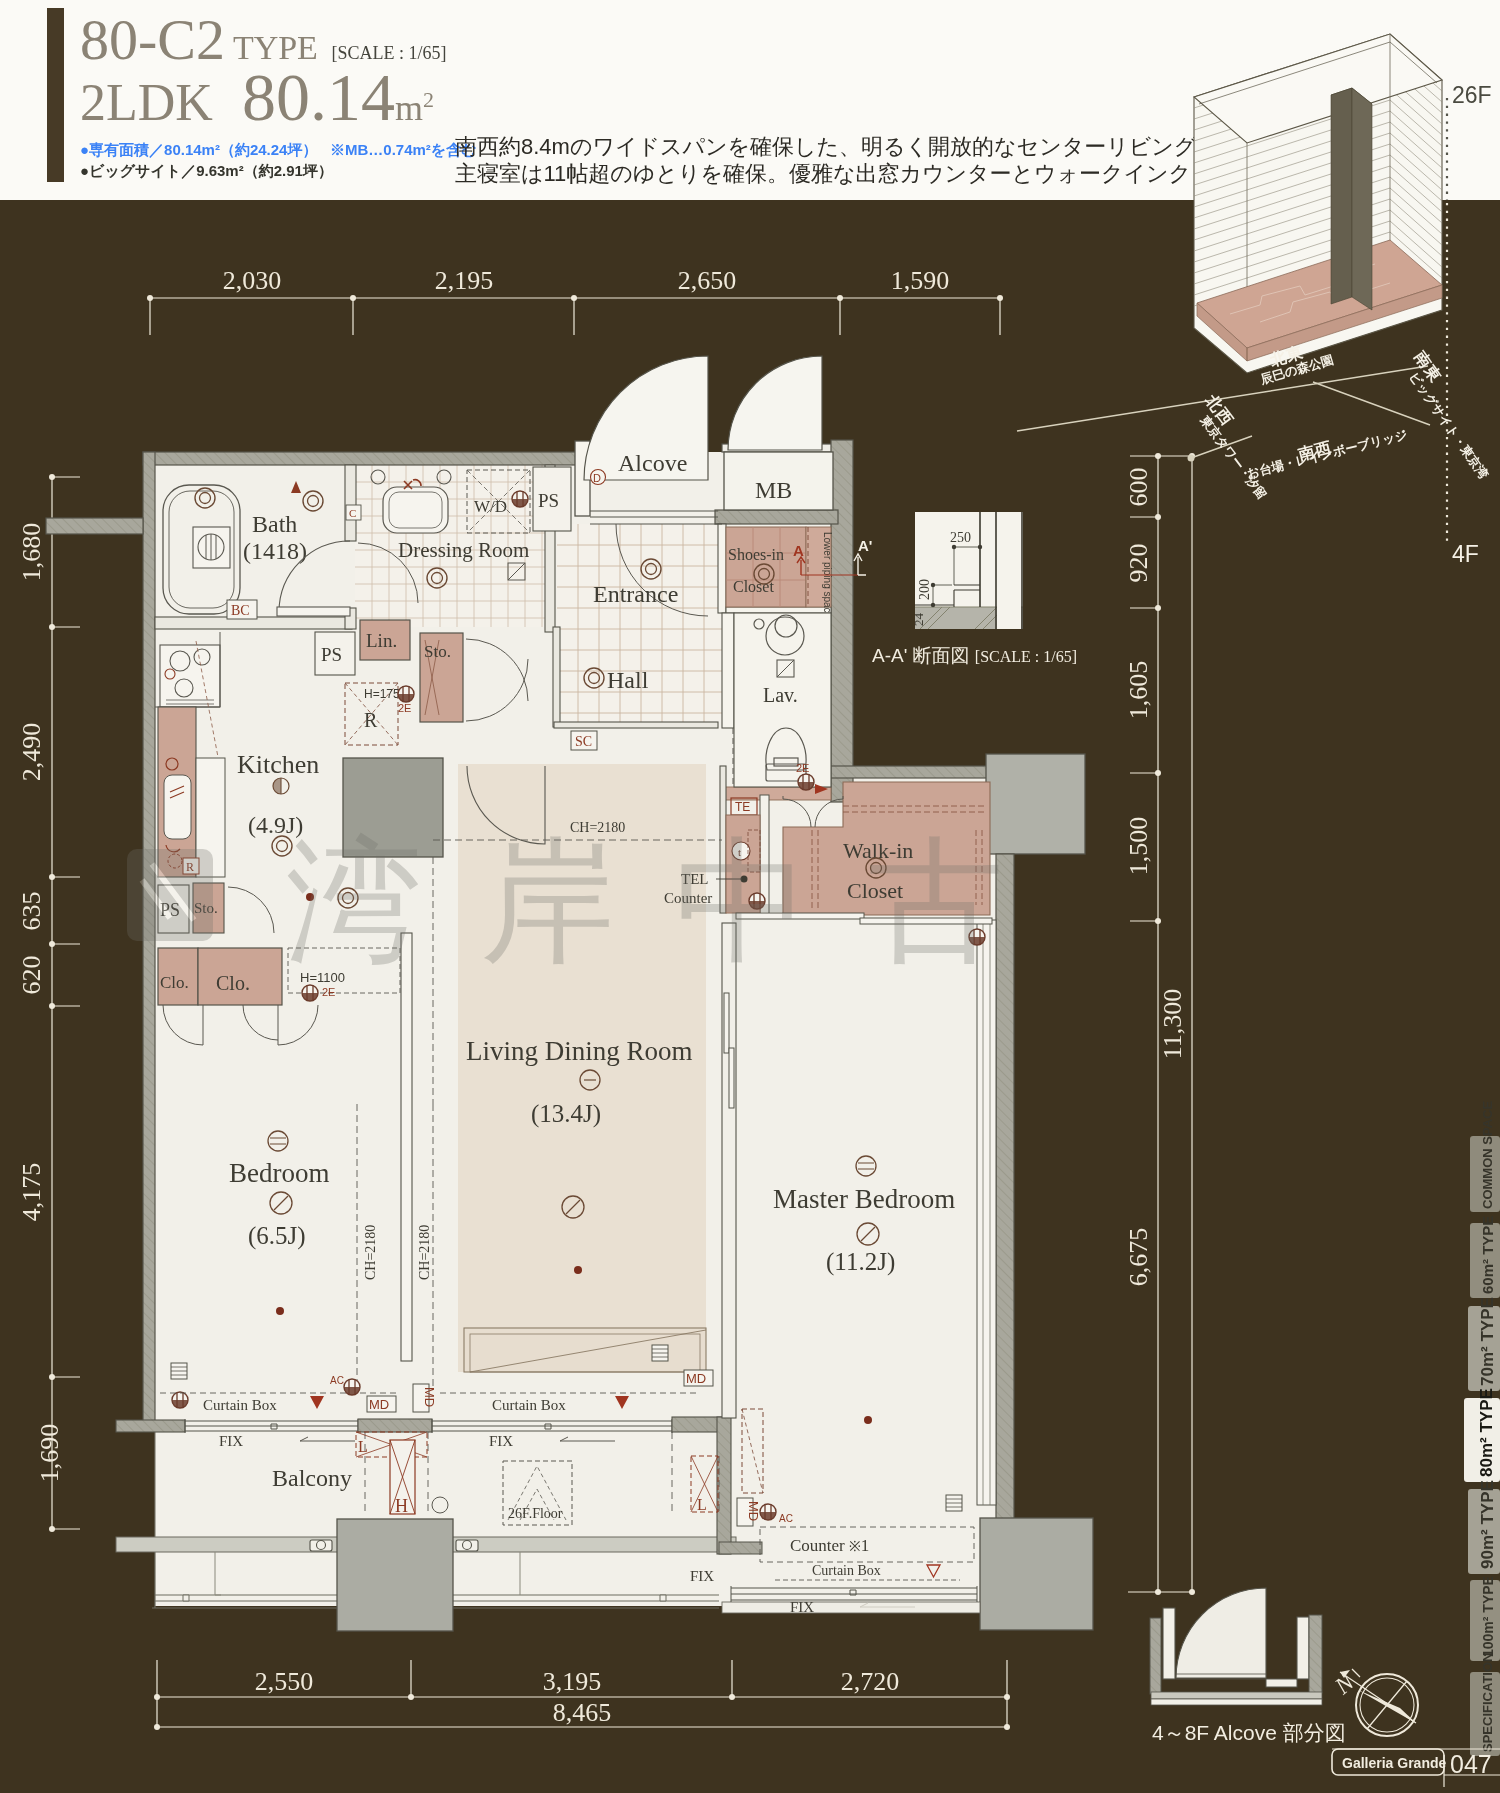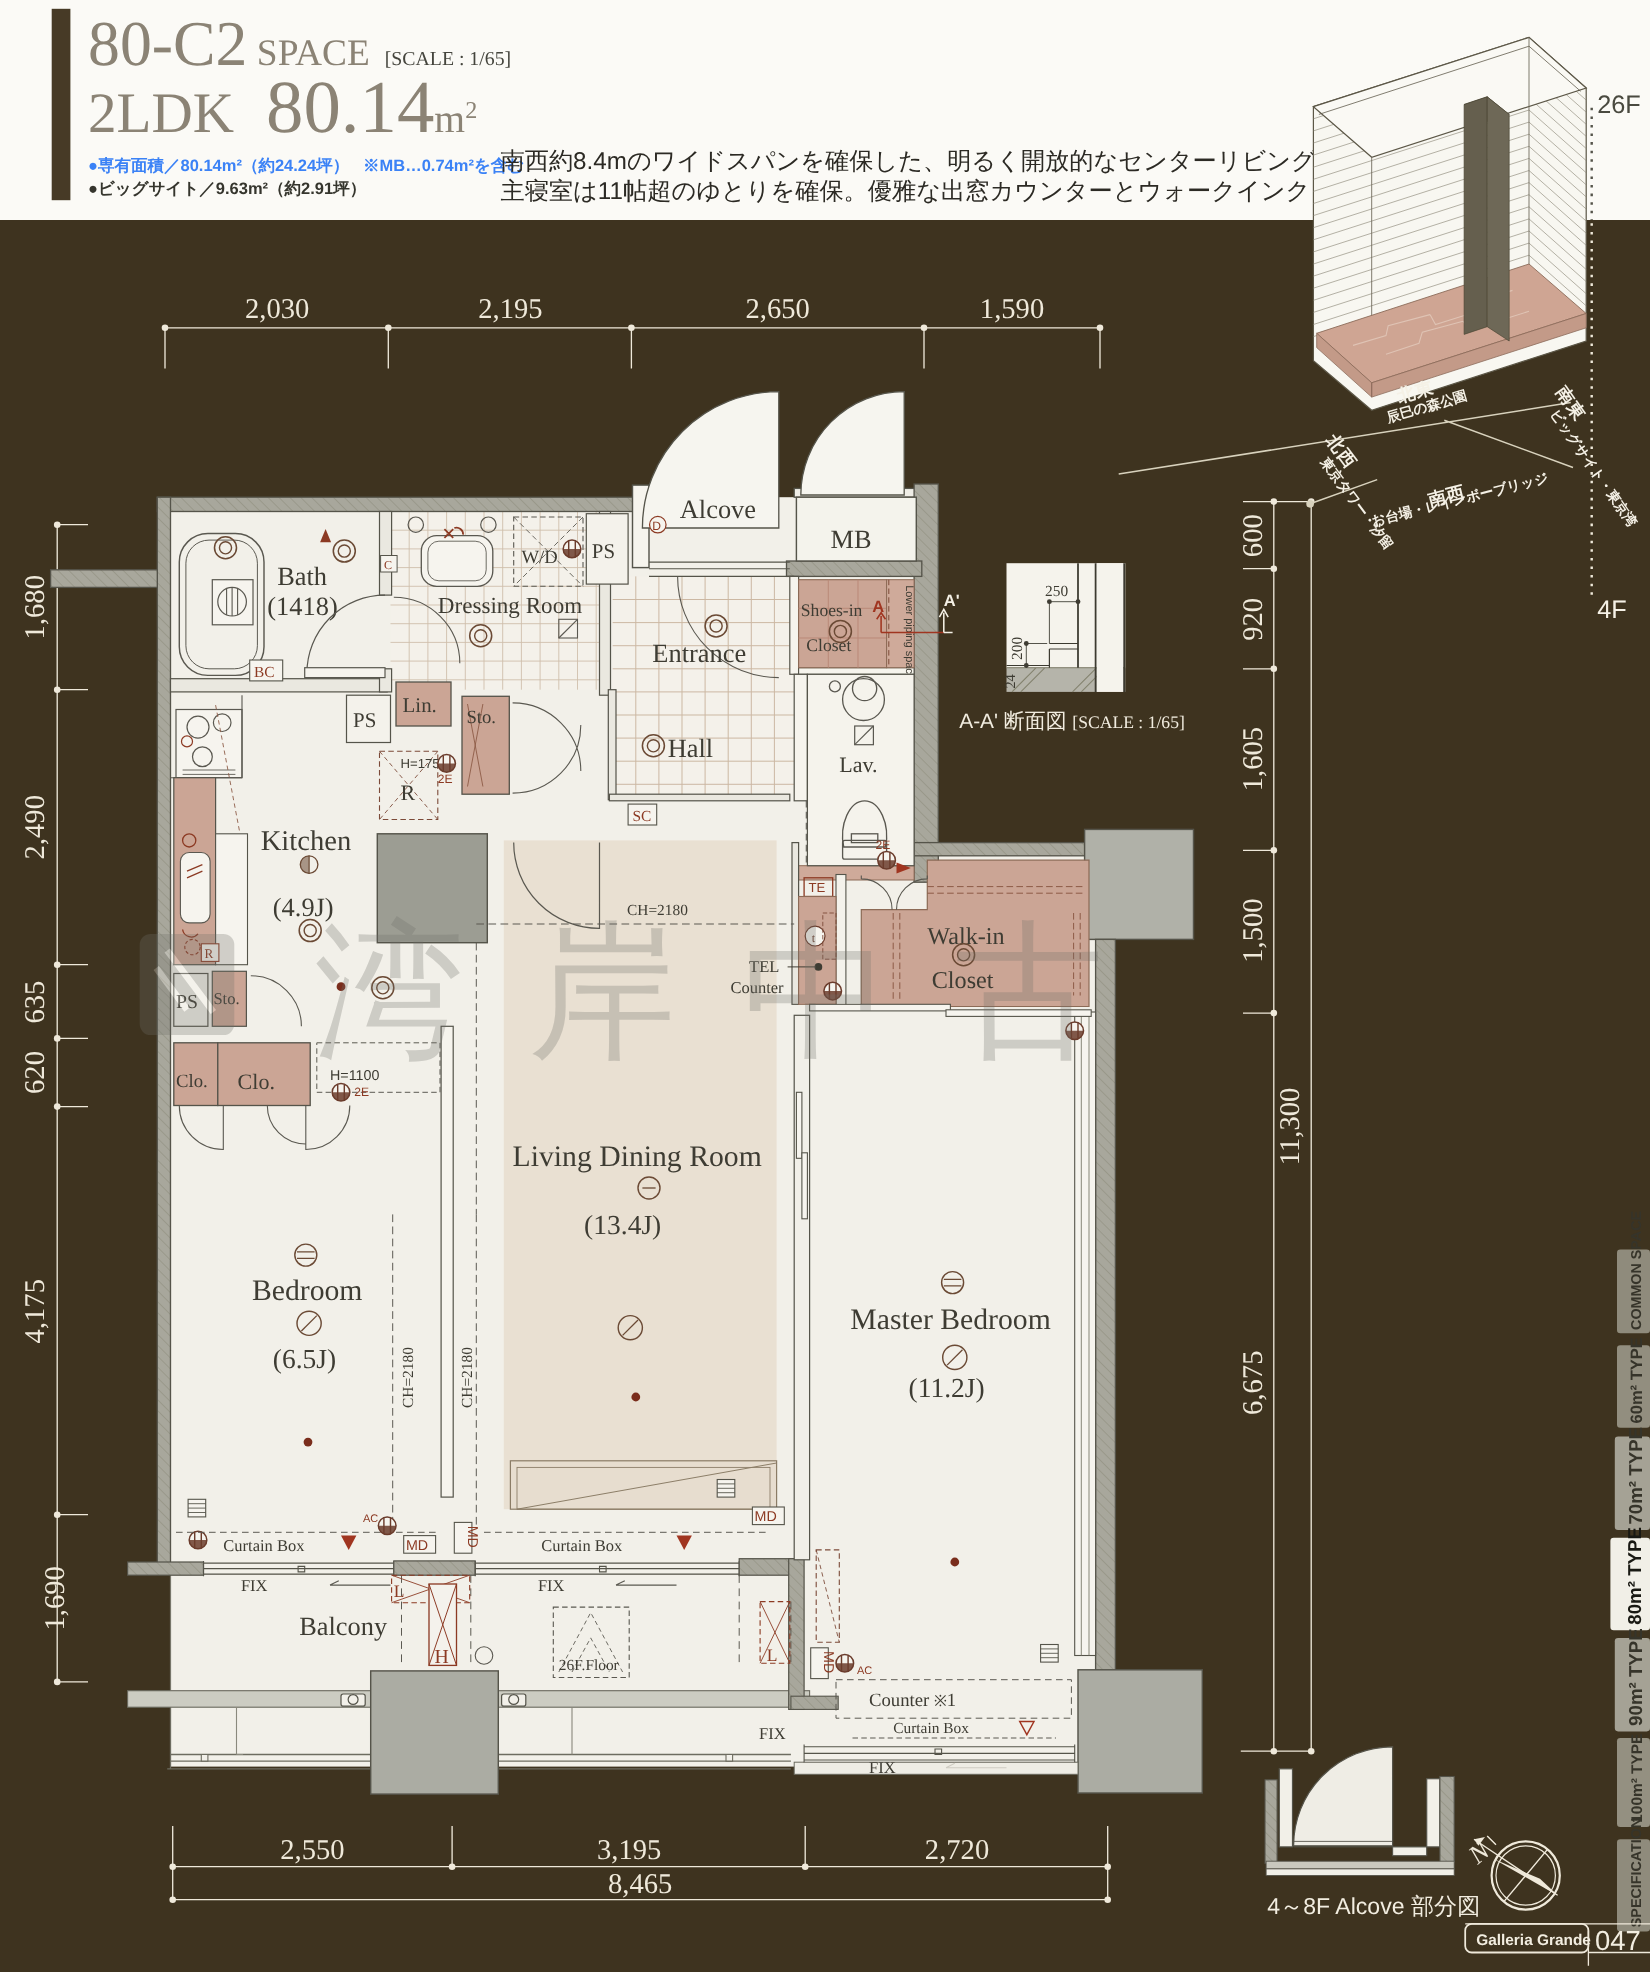"SPACE" span { text: SPACE -> TYPE }
